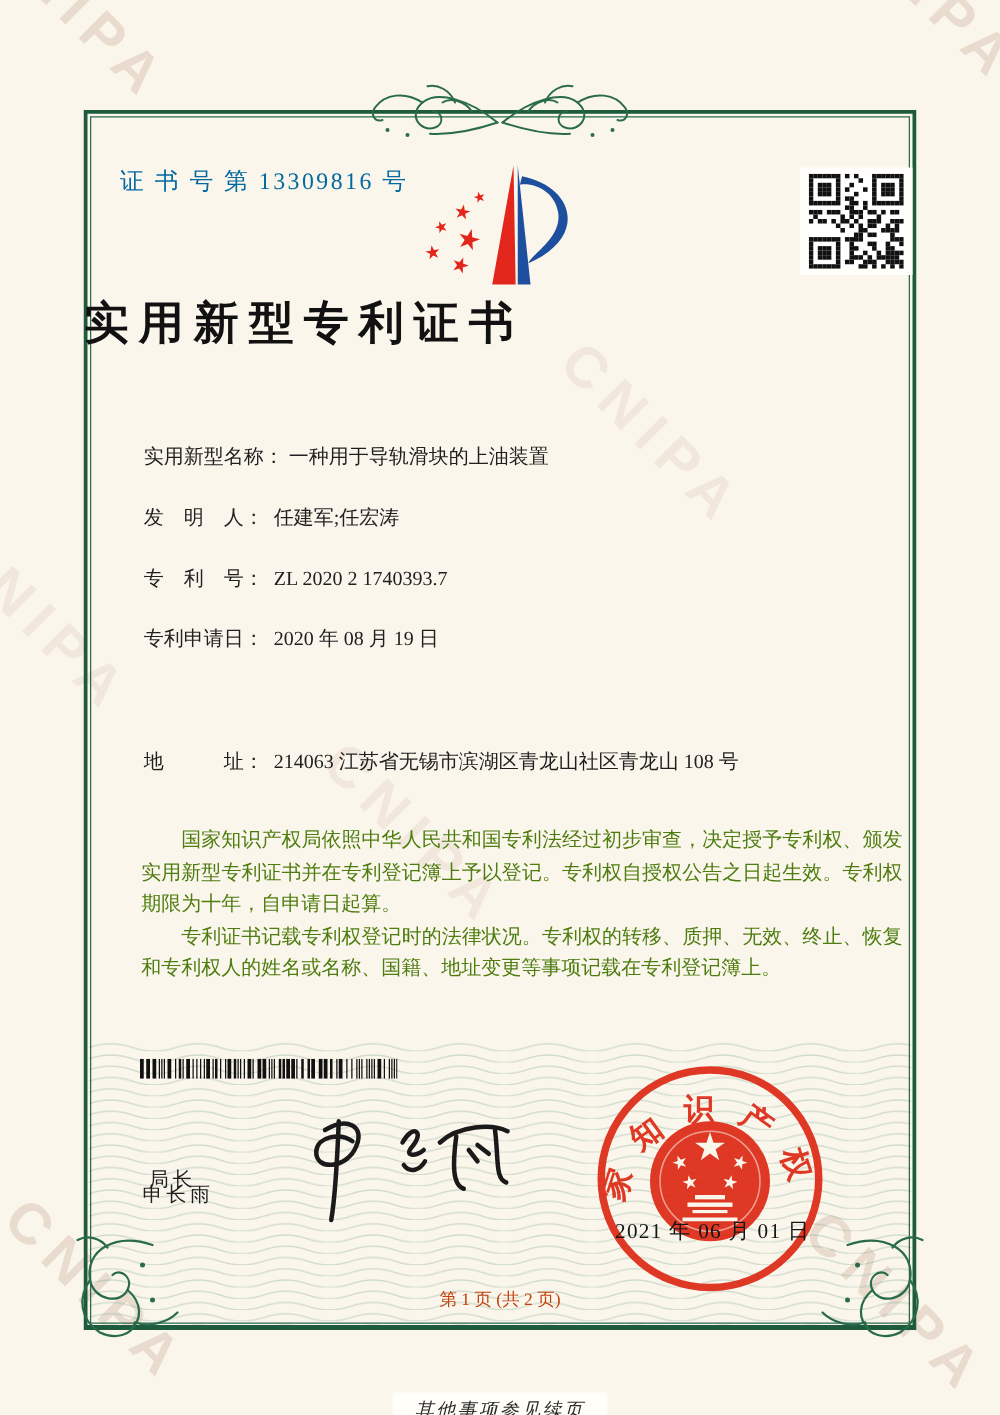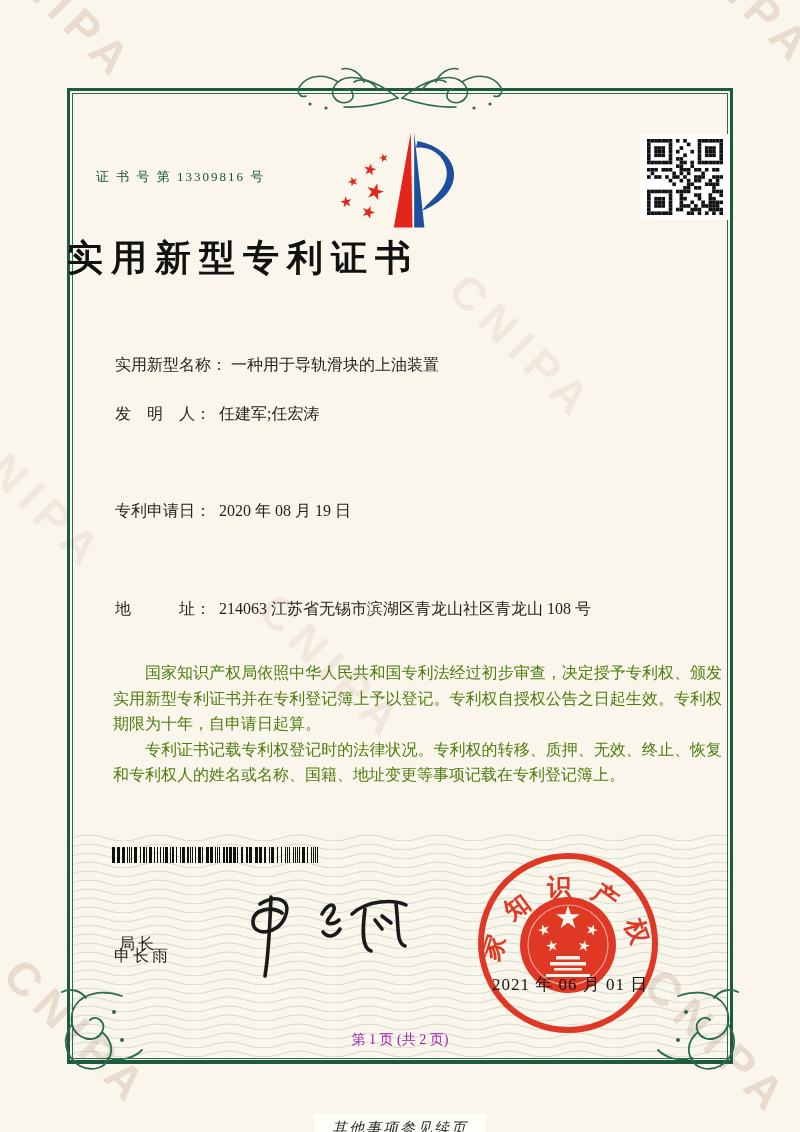"证 书 号 第 13309816" .certno { color: #14532d -> #0369a1; font-size: 13px -> 19px; margin-top: 36px -> none }
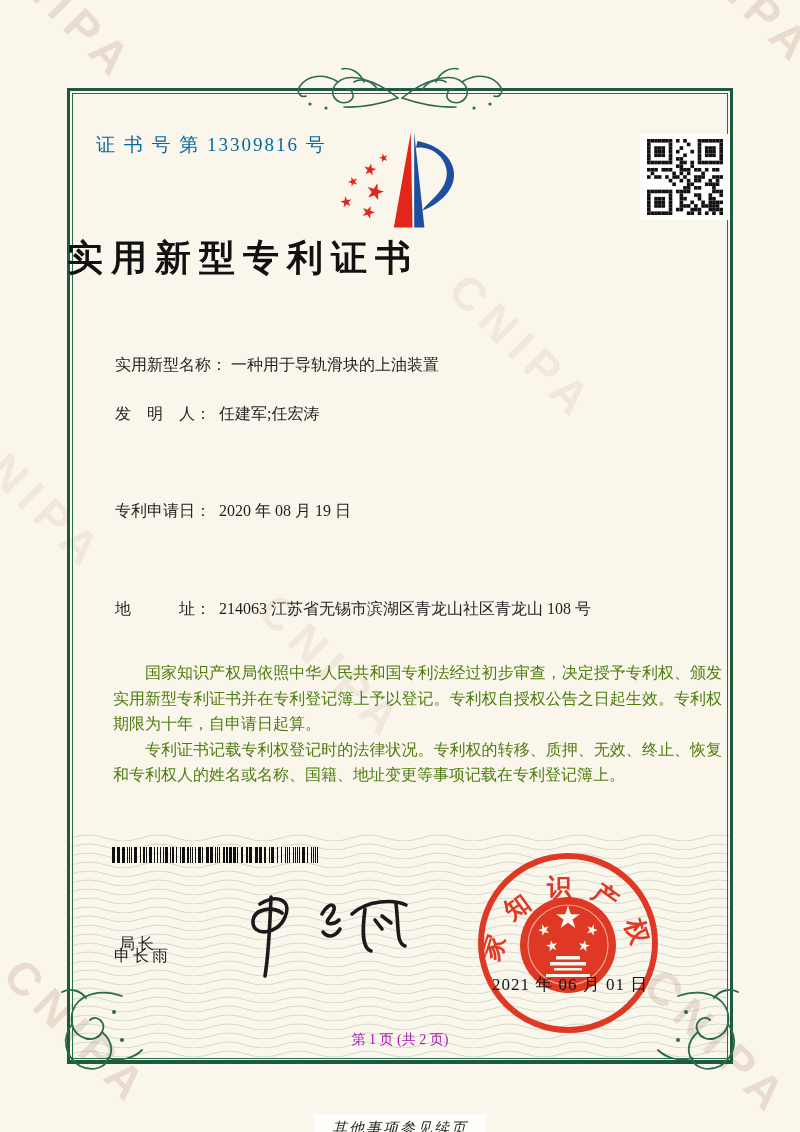"专 利 号： ZL 2020" div.abs { html: none -> <div> <span>专 利 号：</span><span>ZL 2020 2 1740393.7</span> </div> }
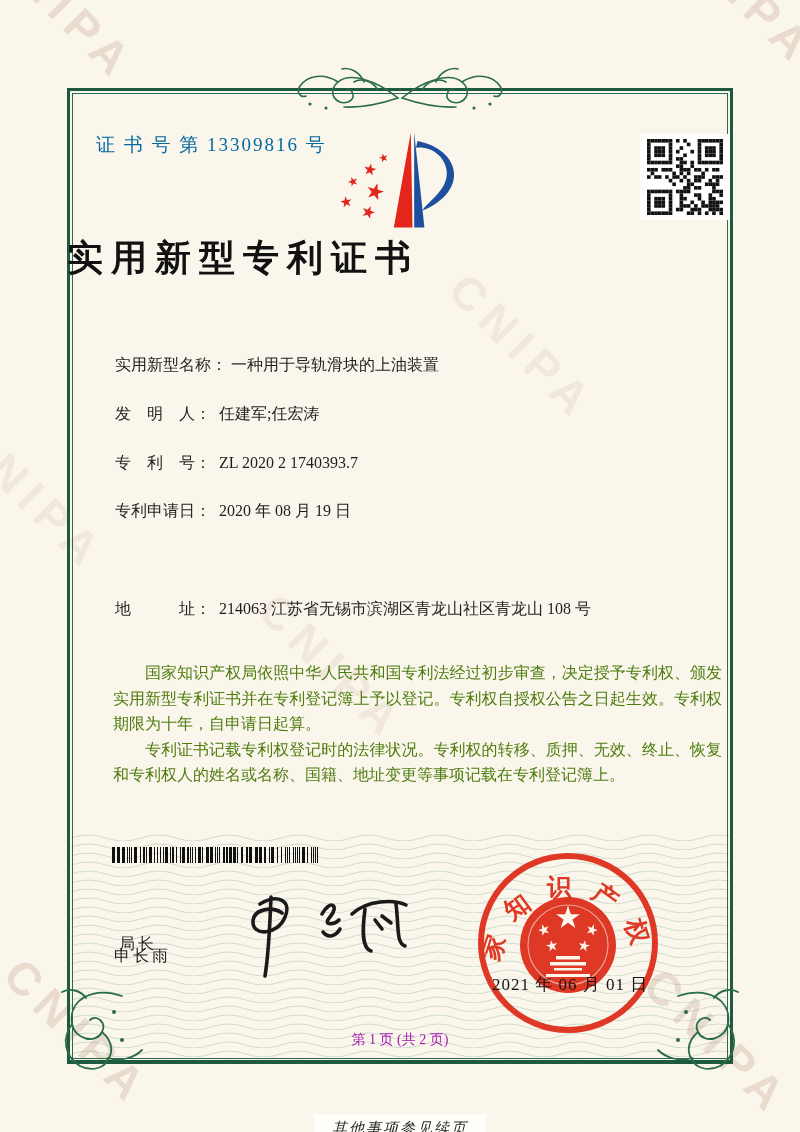"第 1 页 (共 2" .page-num { color: #a21caf -> #c2410c }
